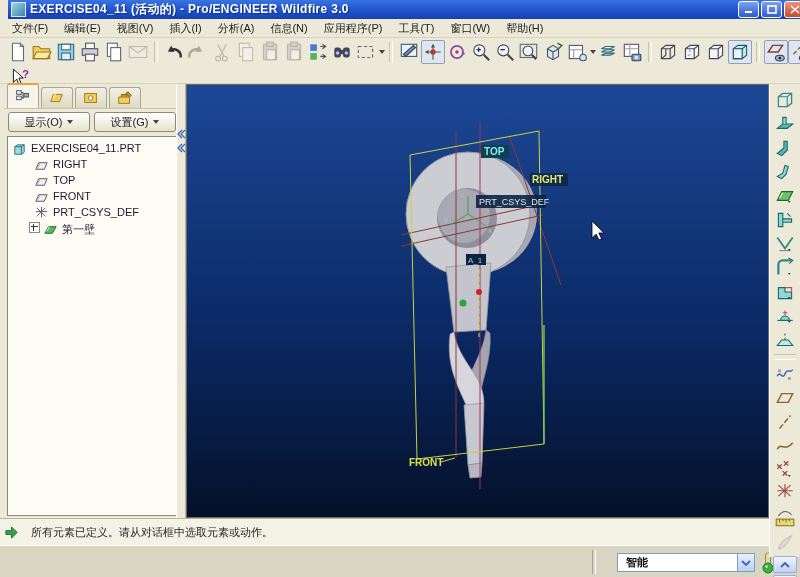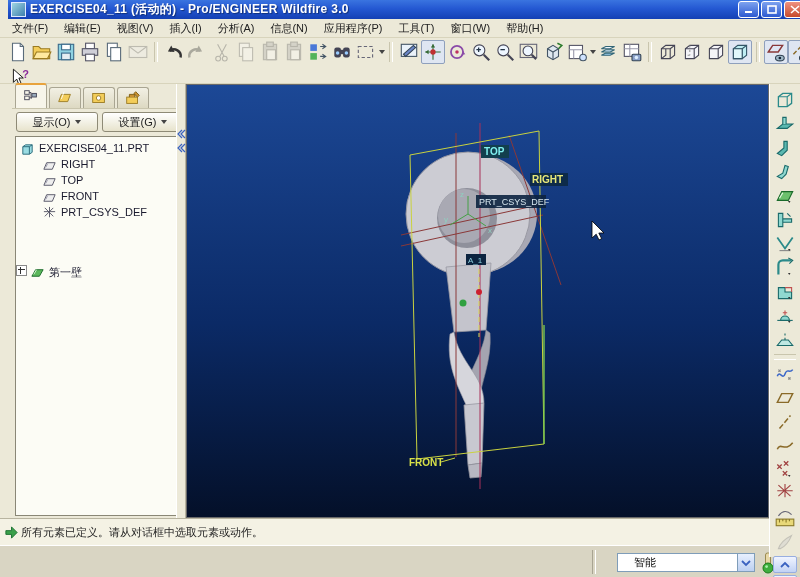"显示(O)" .leftpanel { left: 12px -> 4px }
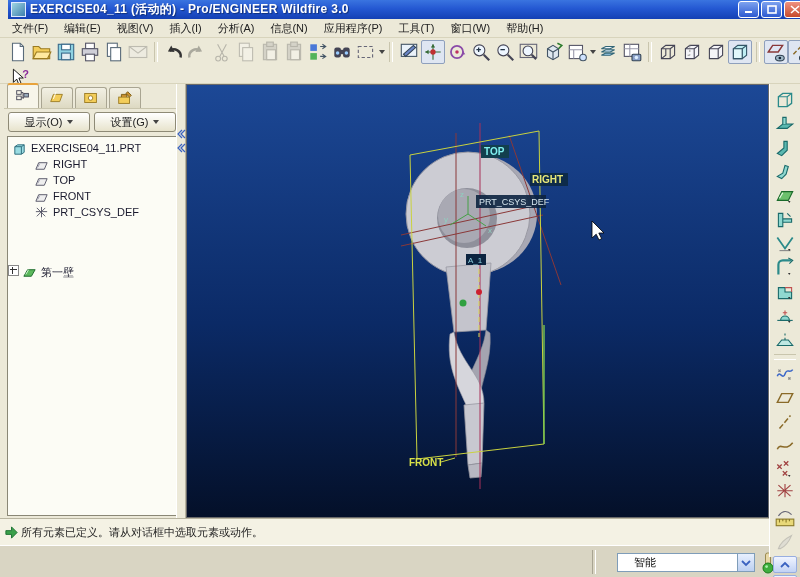"第一壁" .trow.haskid { margin-top: 43px -> none; padding-left: 0 -> 21px }
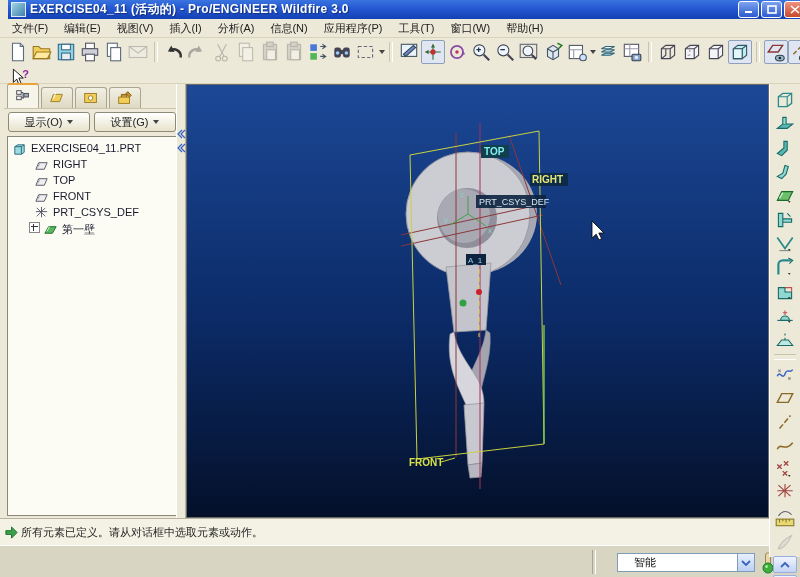"所有元素已定义。请从对话框中选取元素或动作。" .msgbar { gap: 2px -> 12px }
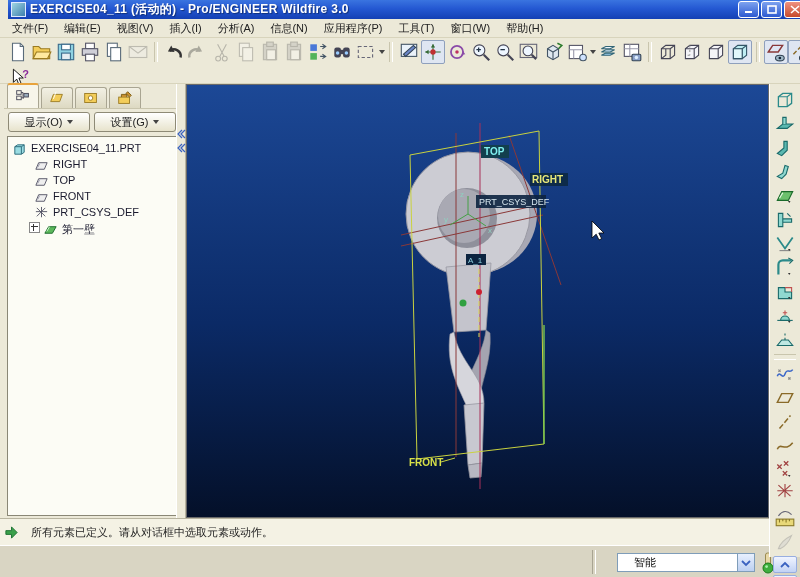"智能" .combo .val { font-weight: none -> bold; padding-left: 16px -> 8px }
